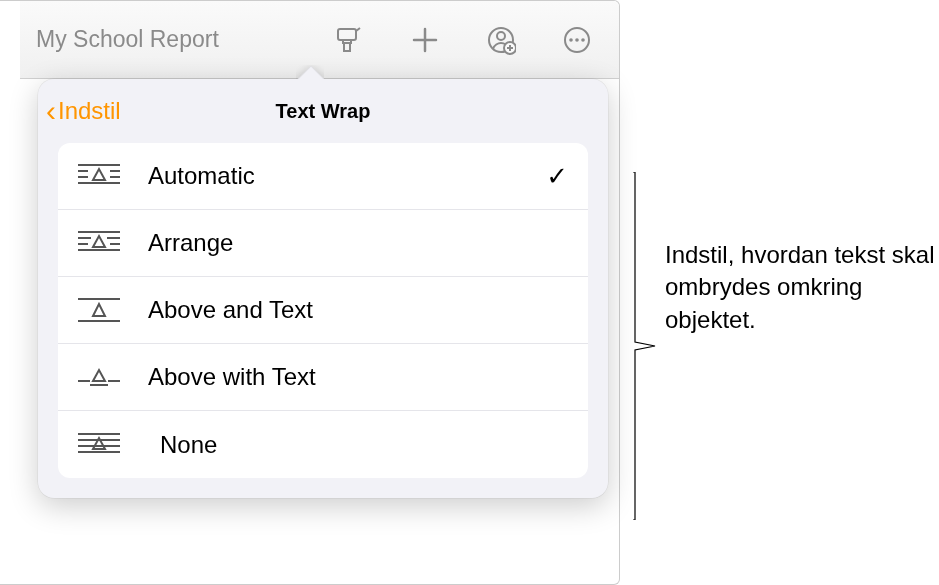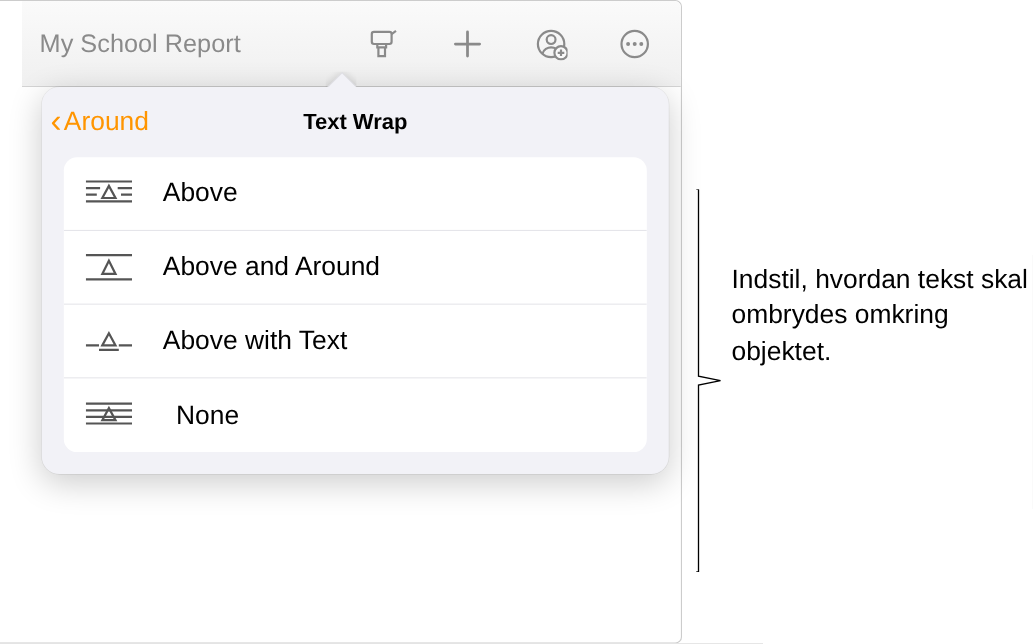"Around" span { text: Around -> Indstil }
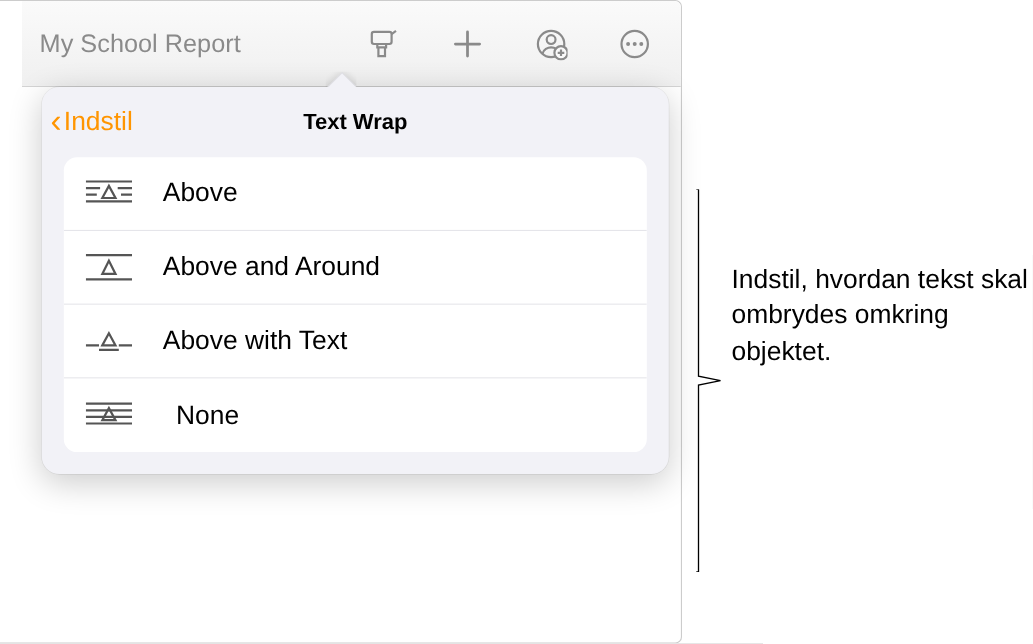"Automatic" div.option-row { html: none -> <div> <div> <svg> <line></line> <line></line> <line></line> <line></line> <line></line> <line></line> <path></path> </svg> </div> <div>Automatic</div> <div>✓</div> </div> }
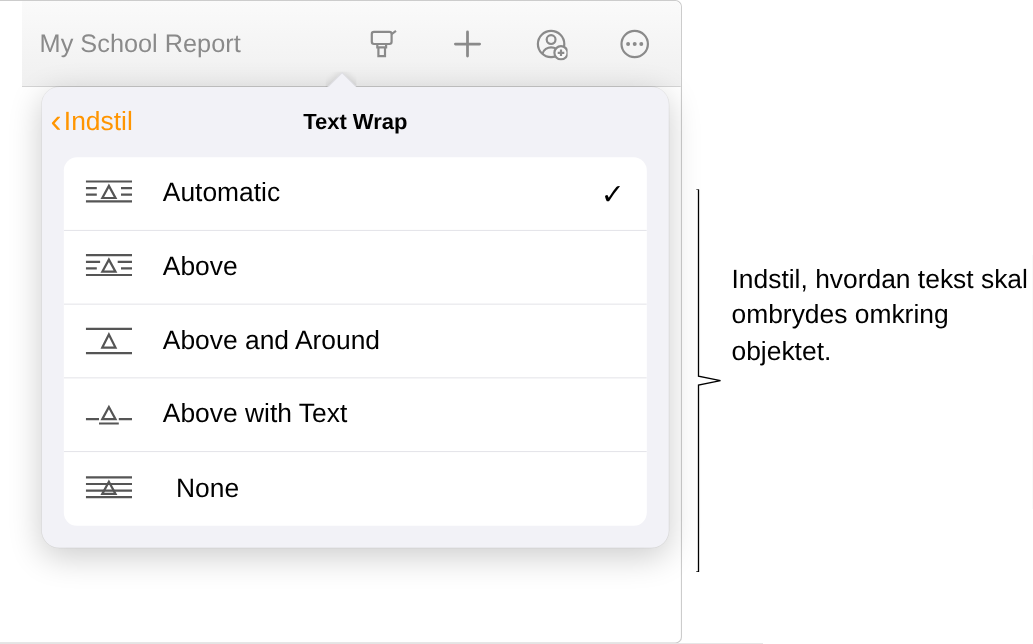"Above" div.option-label { text: Above -> Arrange }
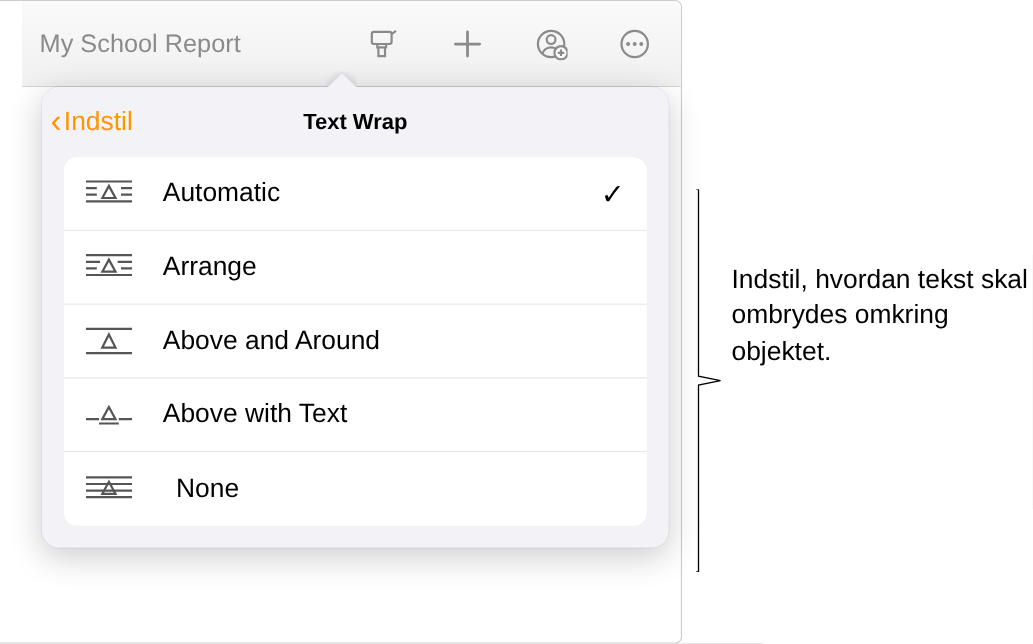"Above and Around" div.option-label { text: Around -> Text }
